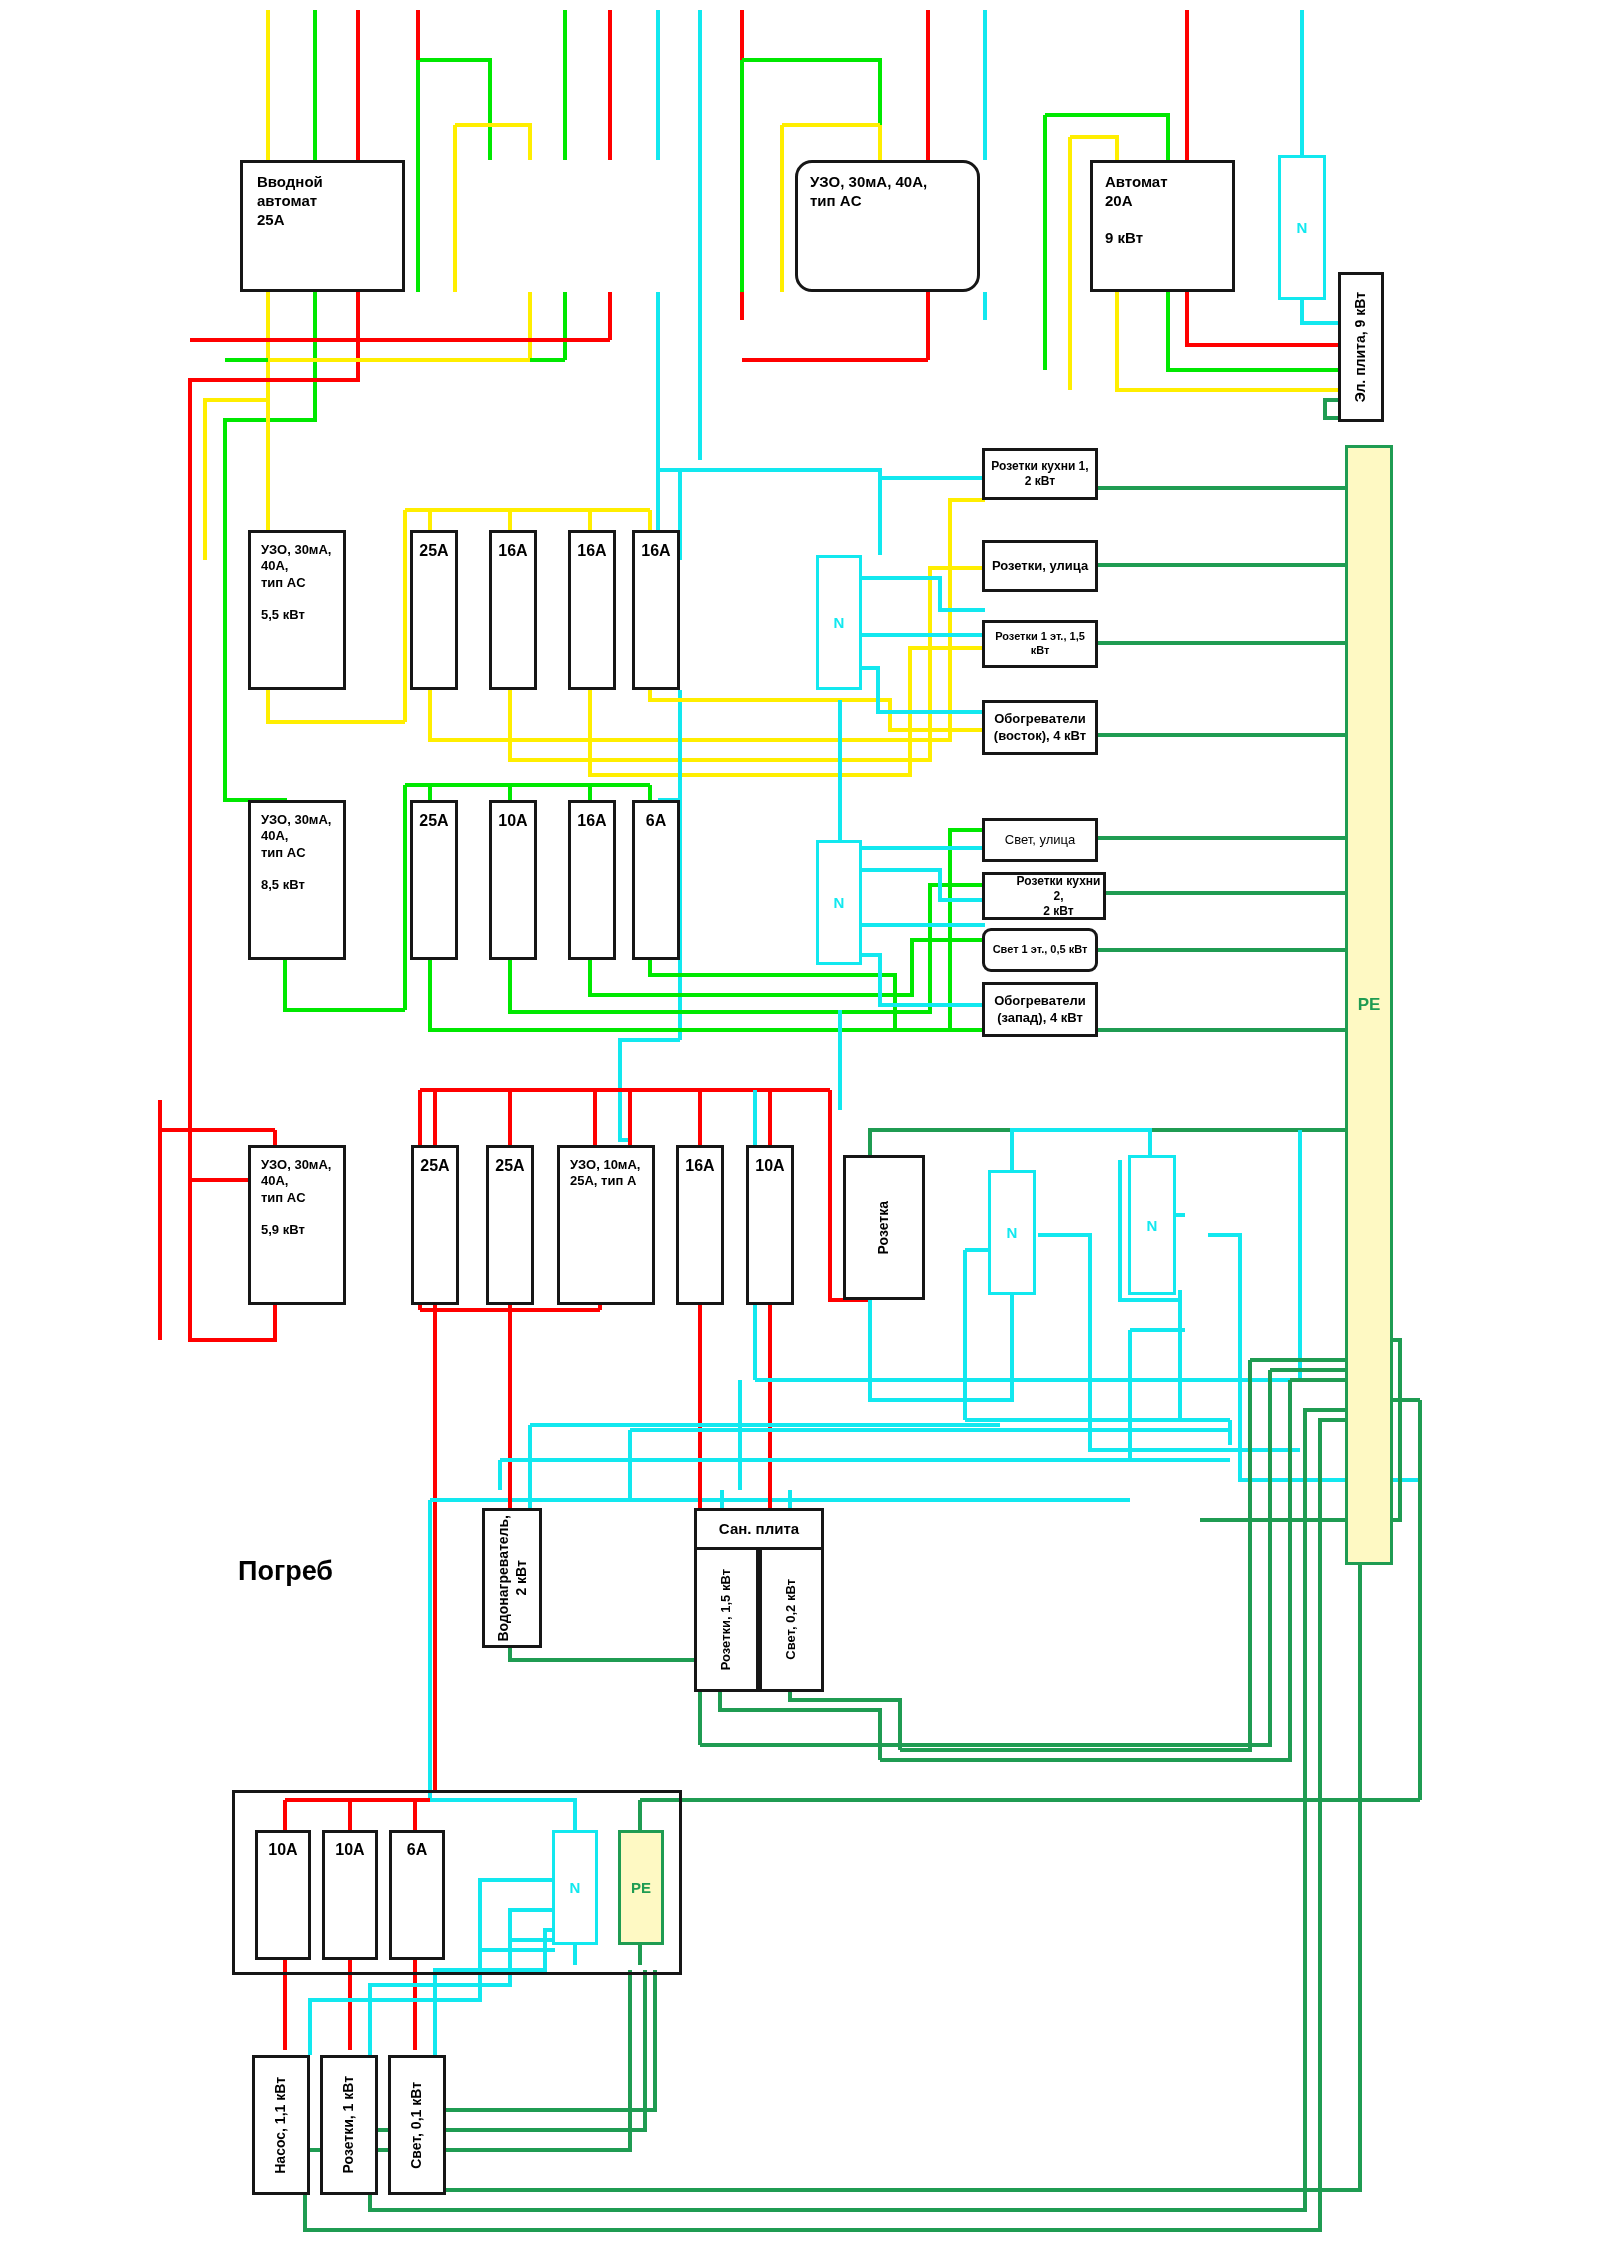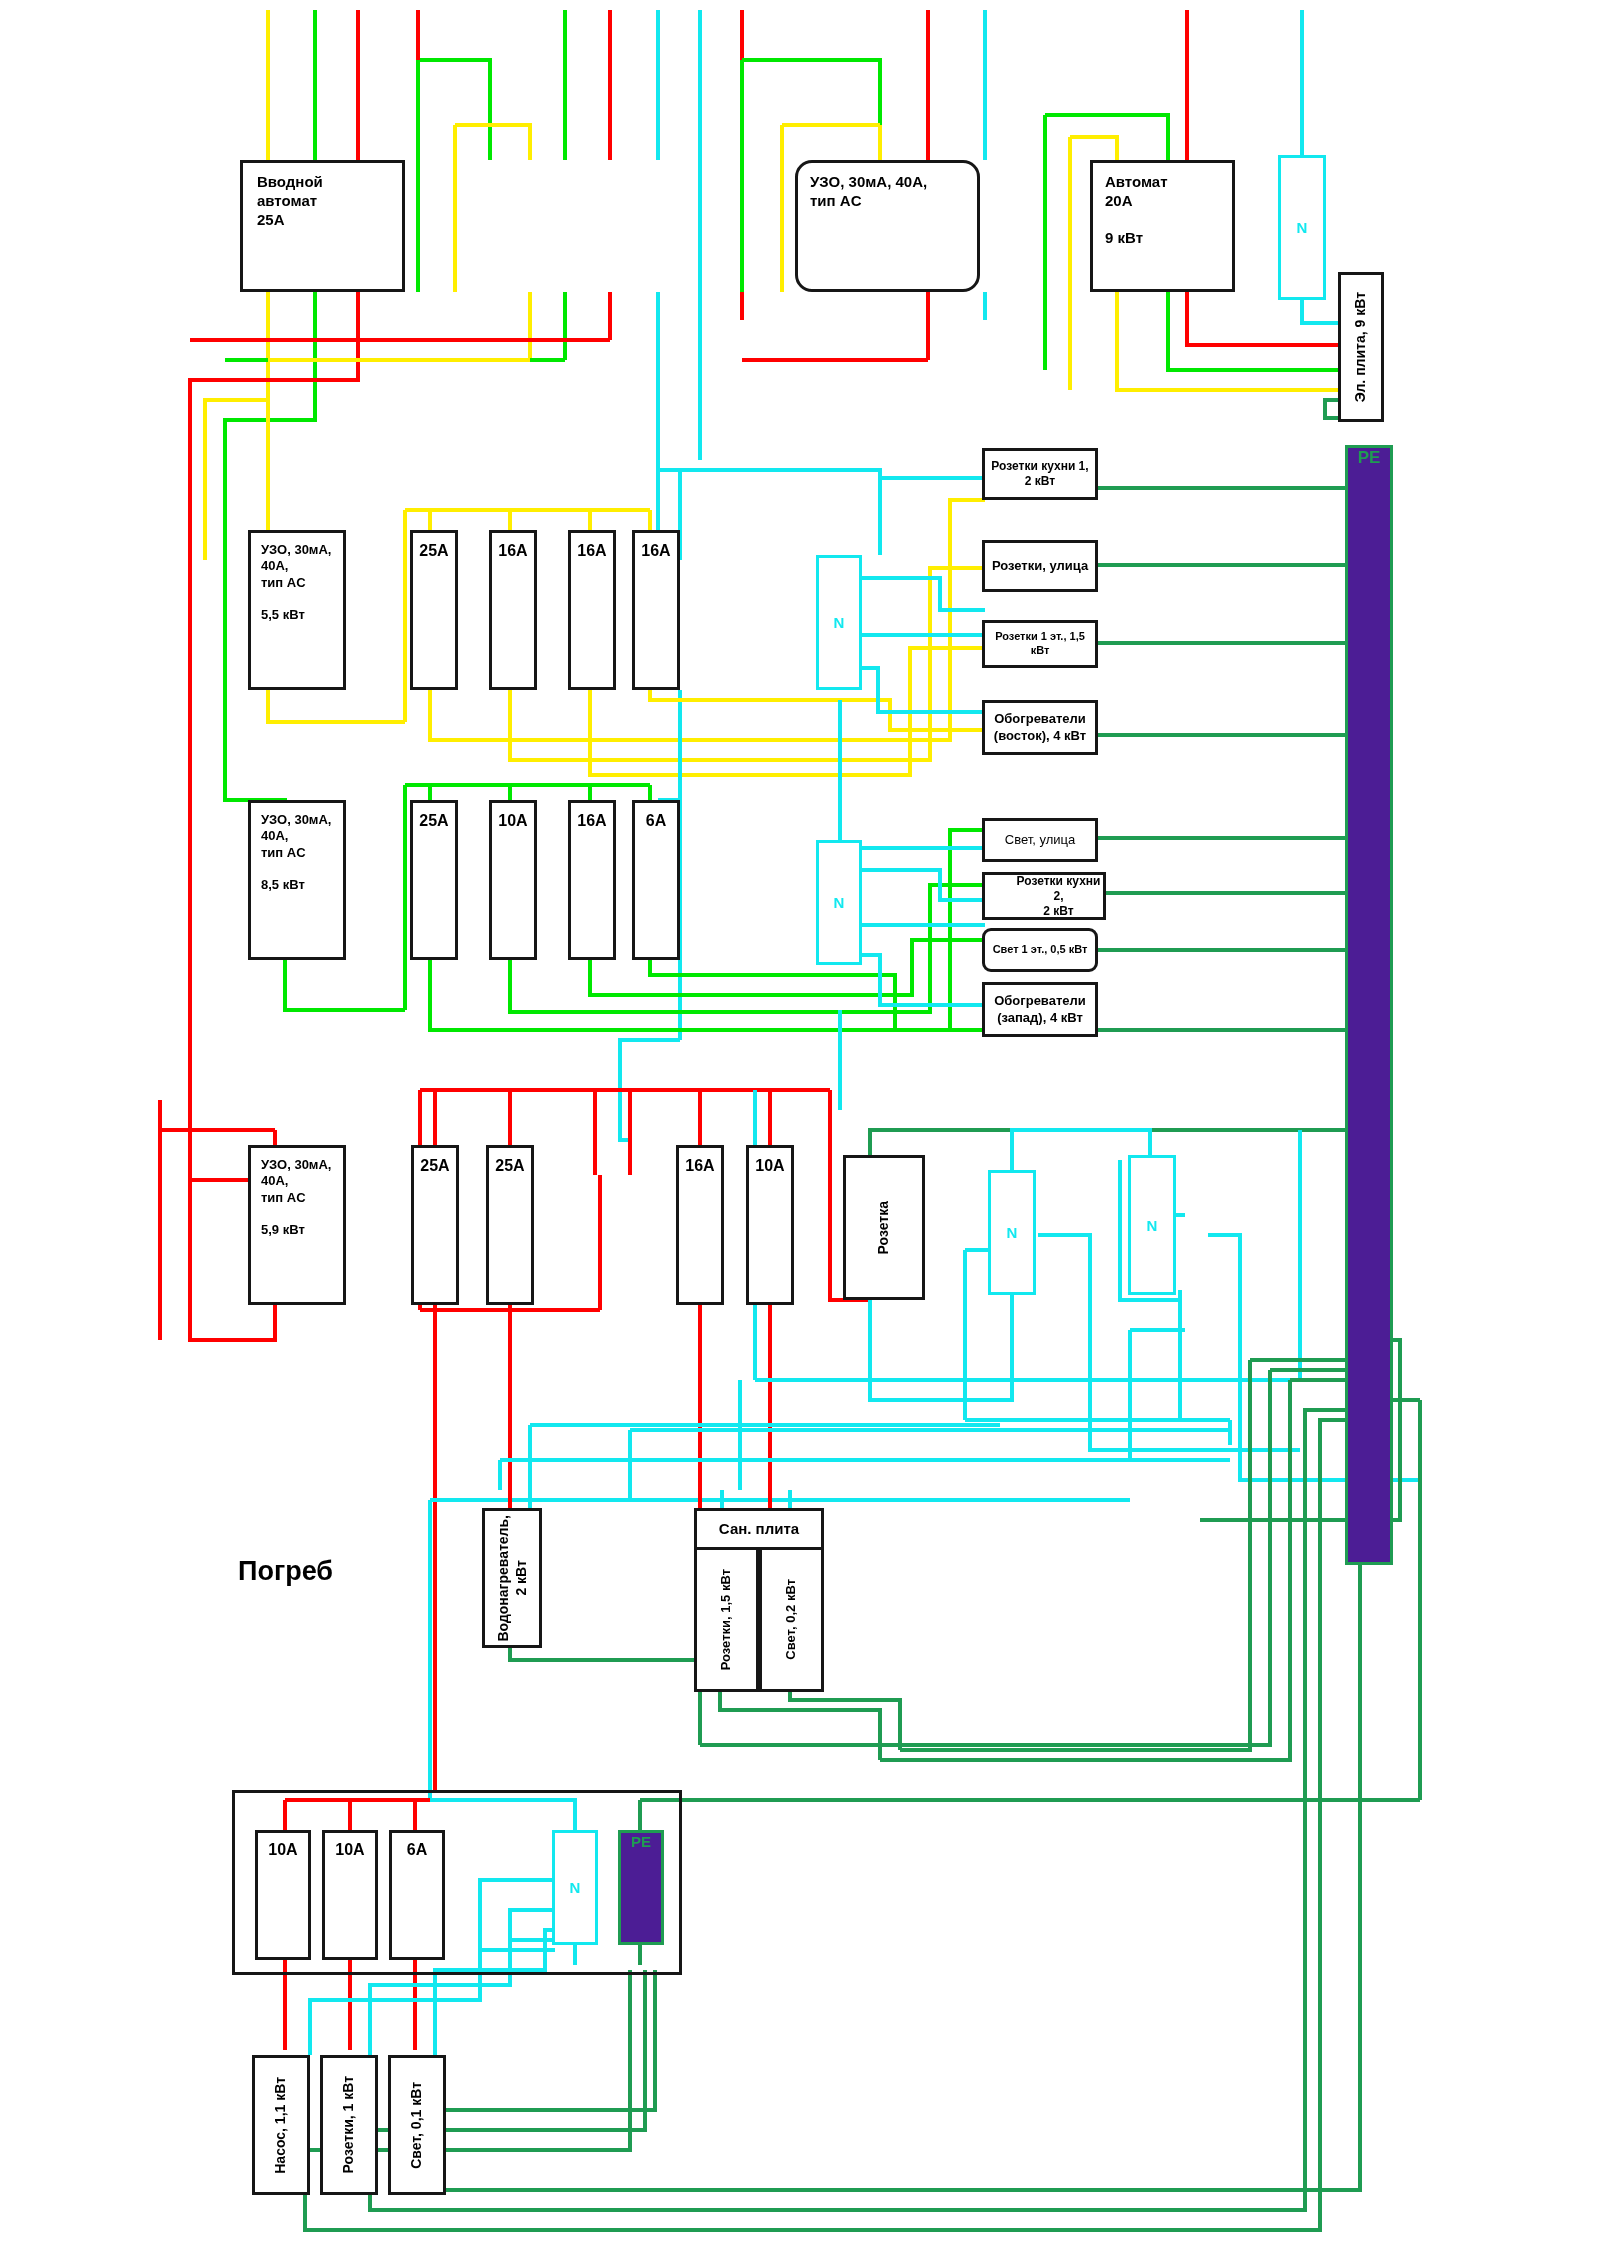"PE" .pebus { align-items: flex-start -> center; background: #4c1d95 -> #fef9c3 }
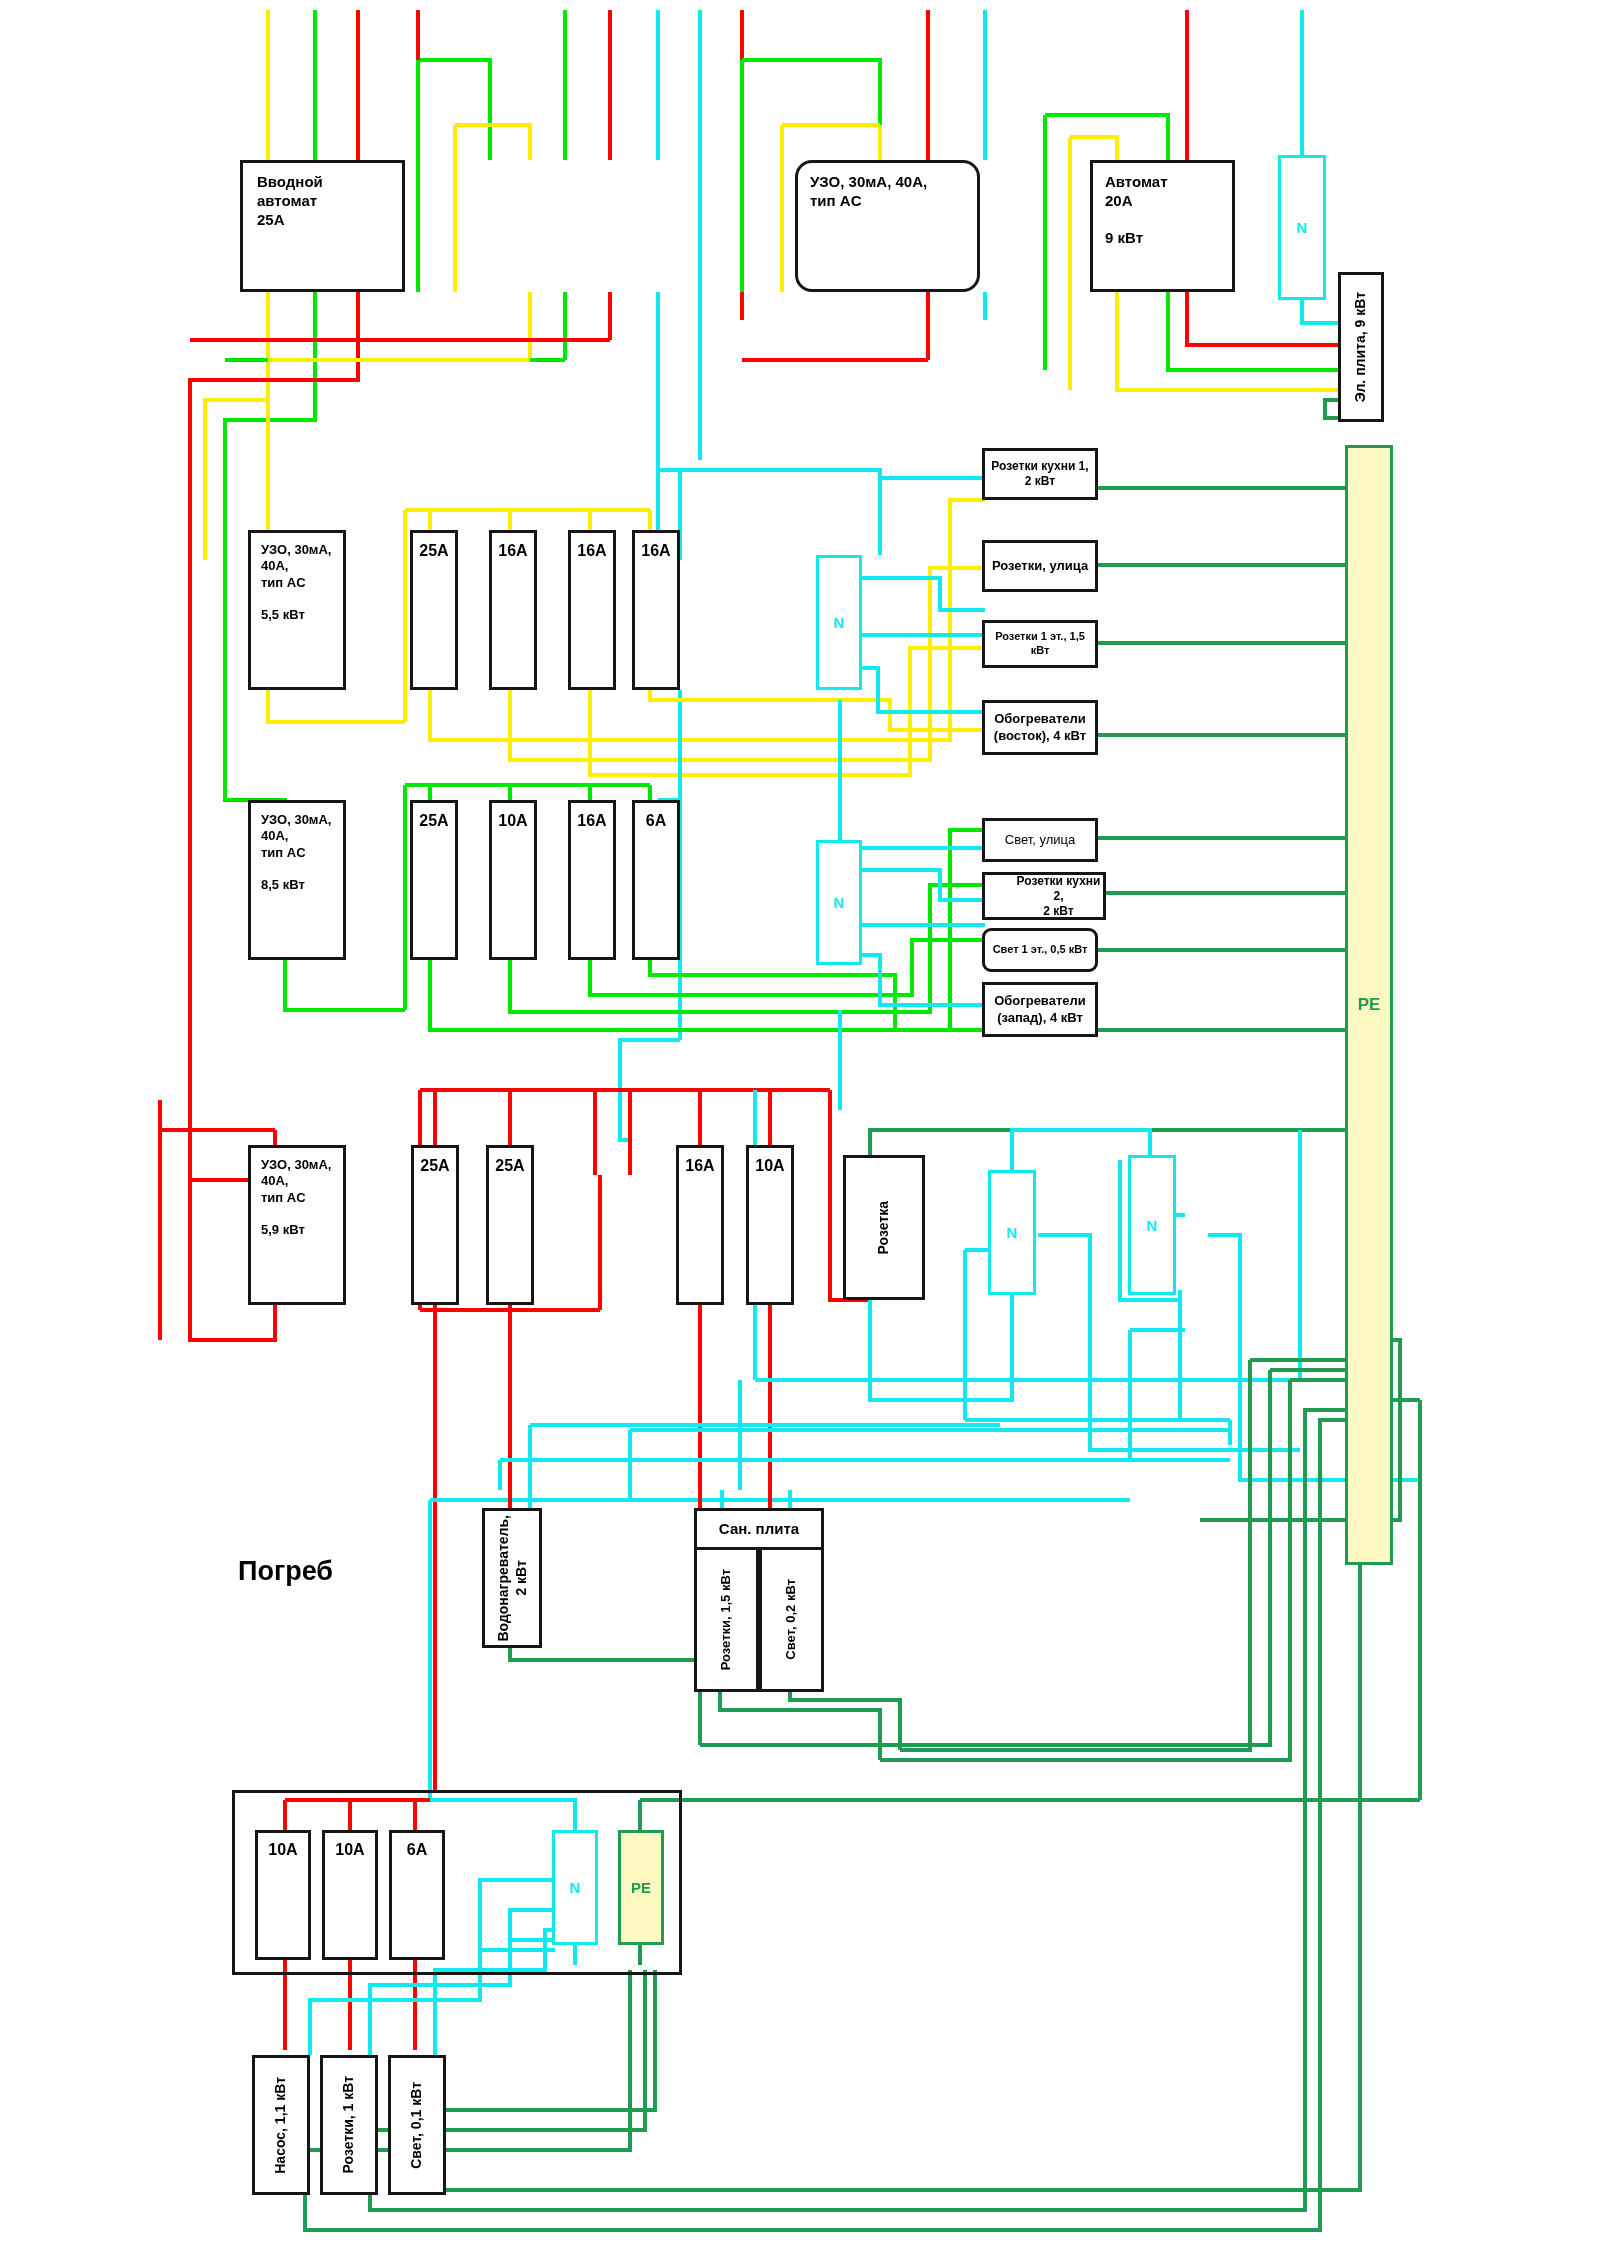"УЗО, 10мА," div.box { html: none -> <div> <span>УЗО, 10мА, 25А, тип A</span> </div> }
